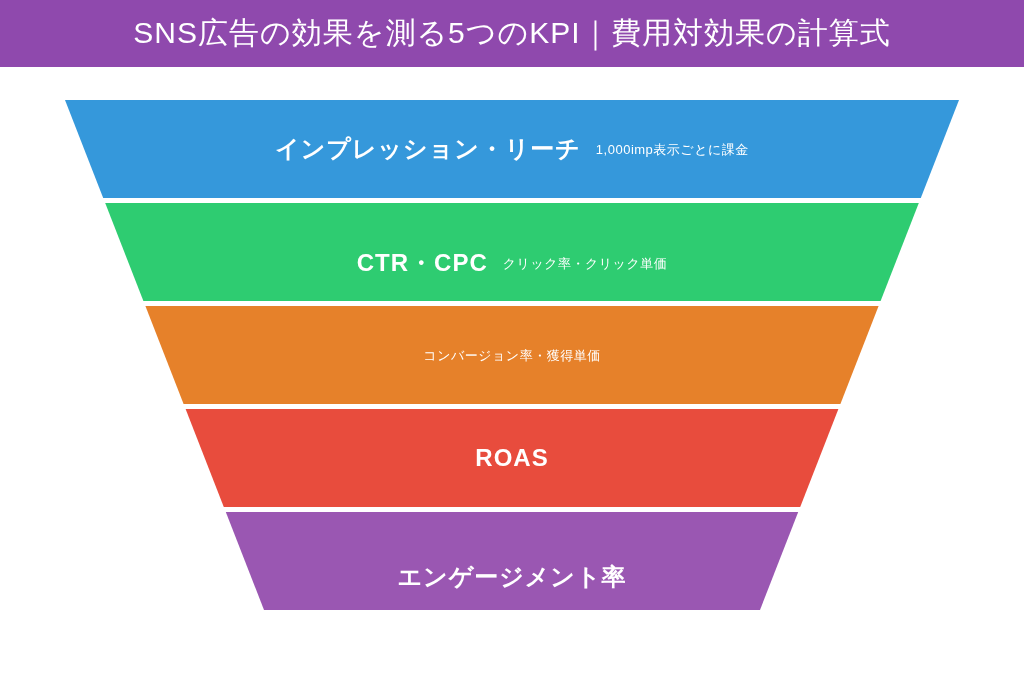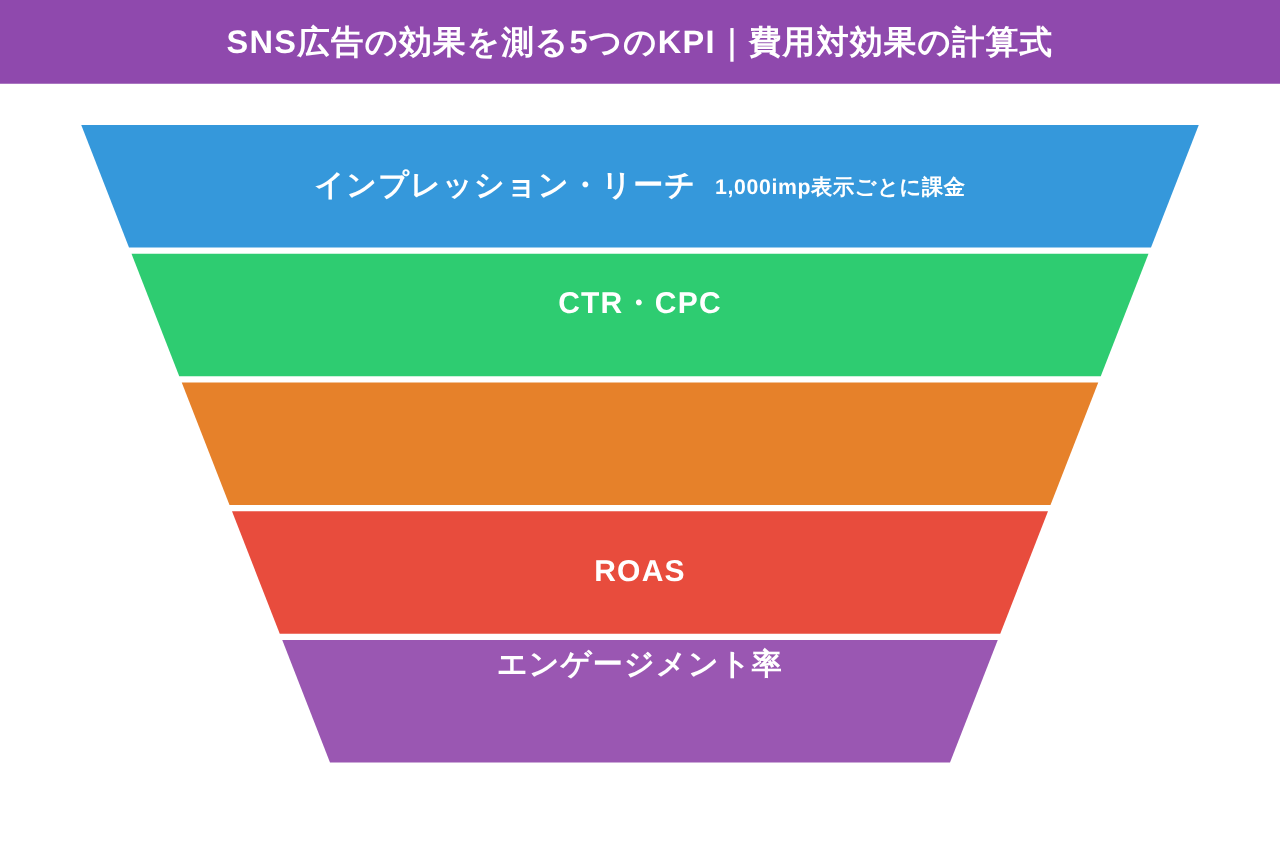"SNS広告の効果を測る5つのKPI｜費用対効果の計算式" .header .title { font-size: 26px -> 30px; font-weight: 700 -> 400 }
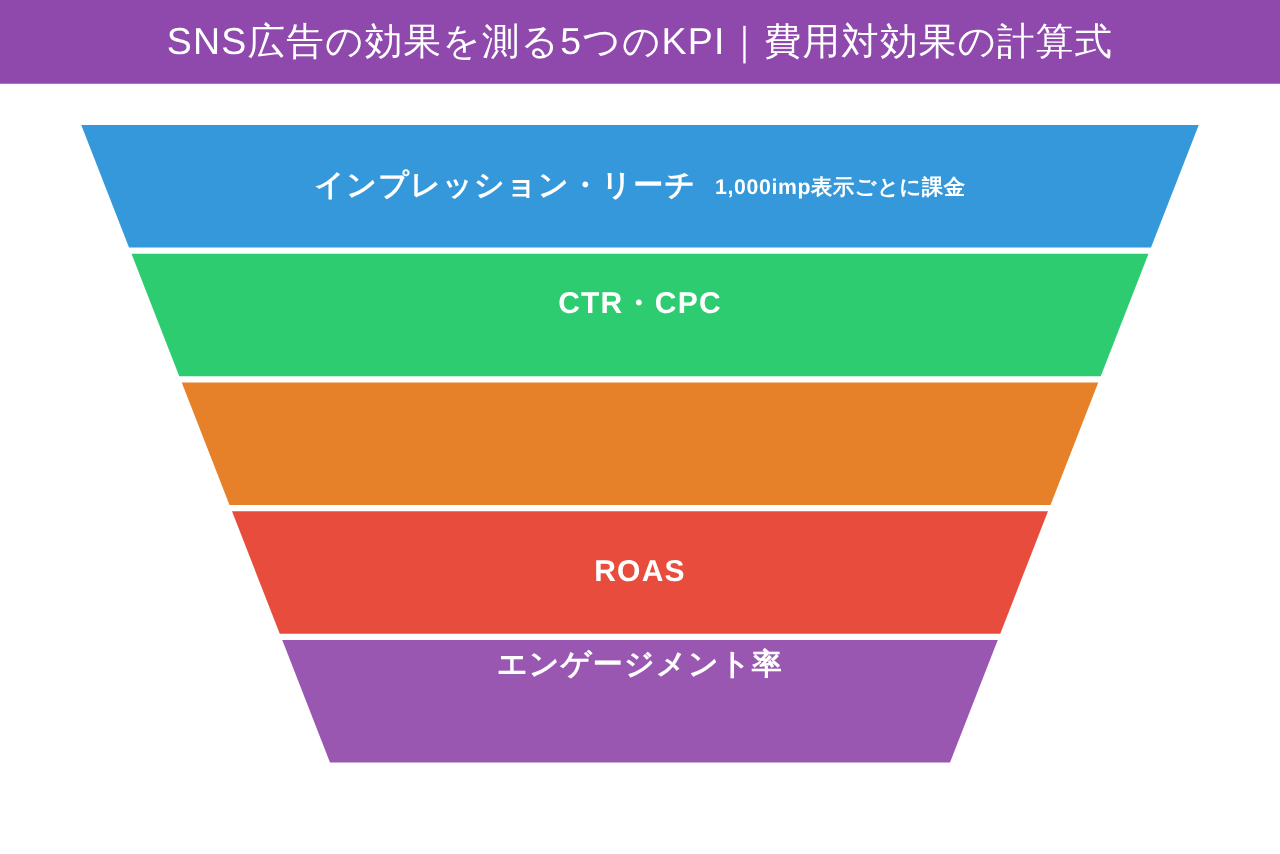"1,000imp表示ごとに課金" .band-subtitle { font-size: 17px -> 13px; font-weight: 700 -> 400 }
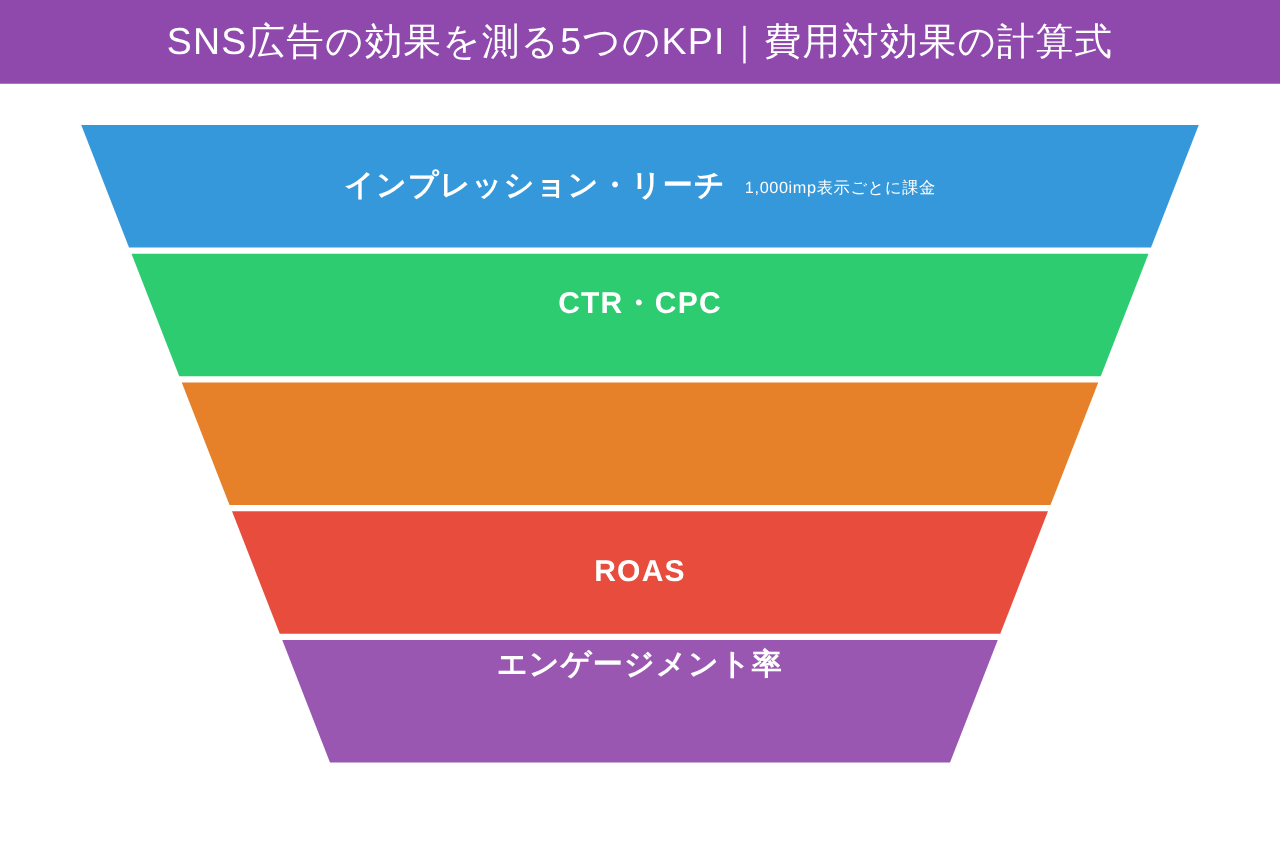"CTR・CPC" div.band-label { top: 194px -> 214px }
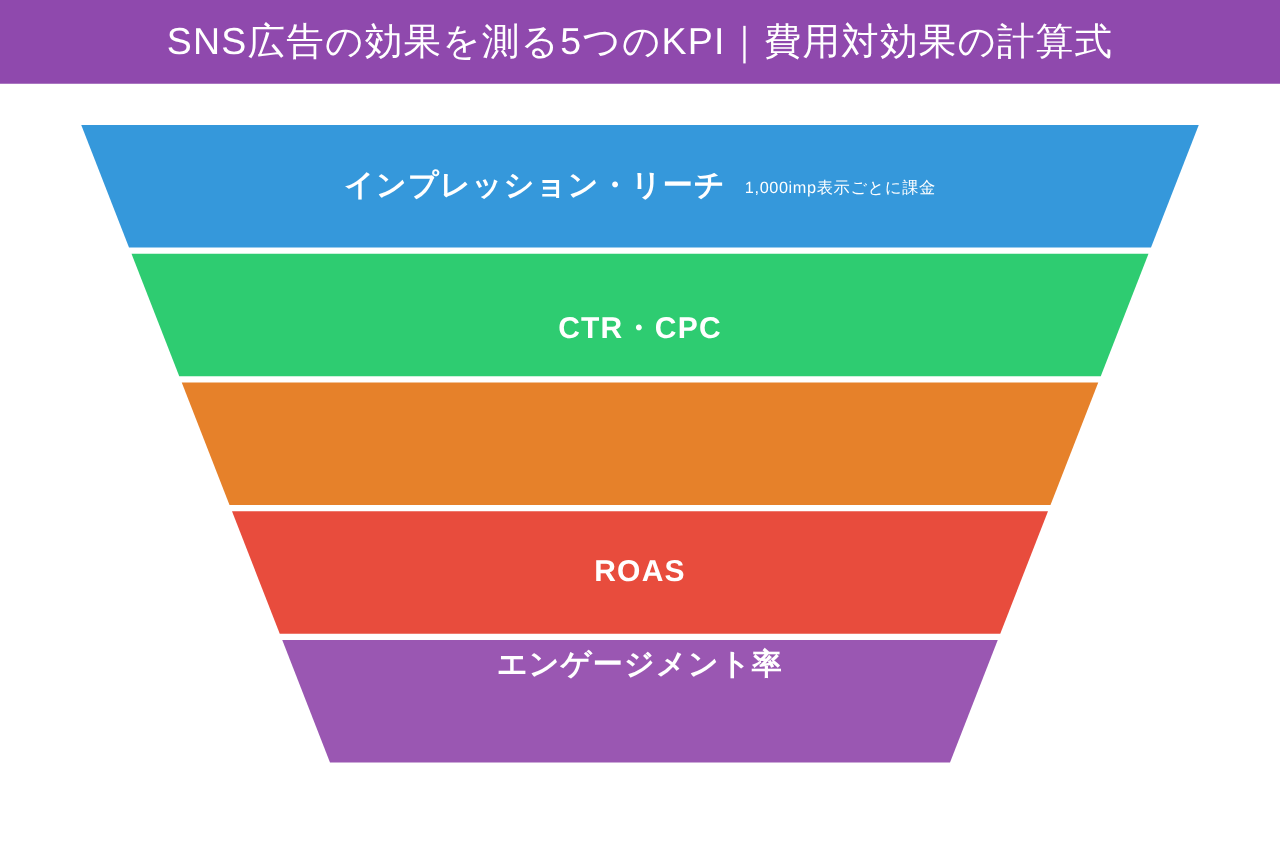"クリック率・クリック単価" div.band-subtitle { html: none -> <div>クリック率・クリック単価</div> }
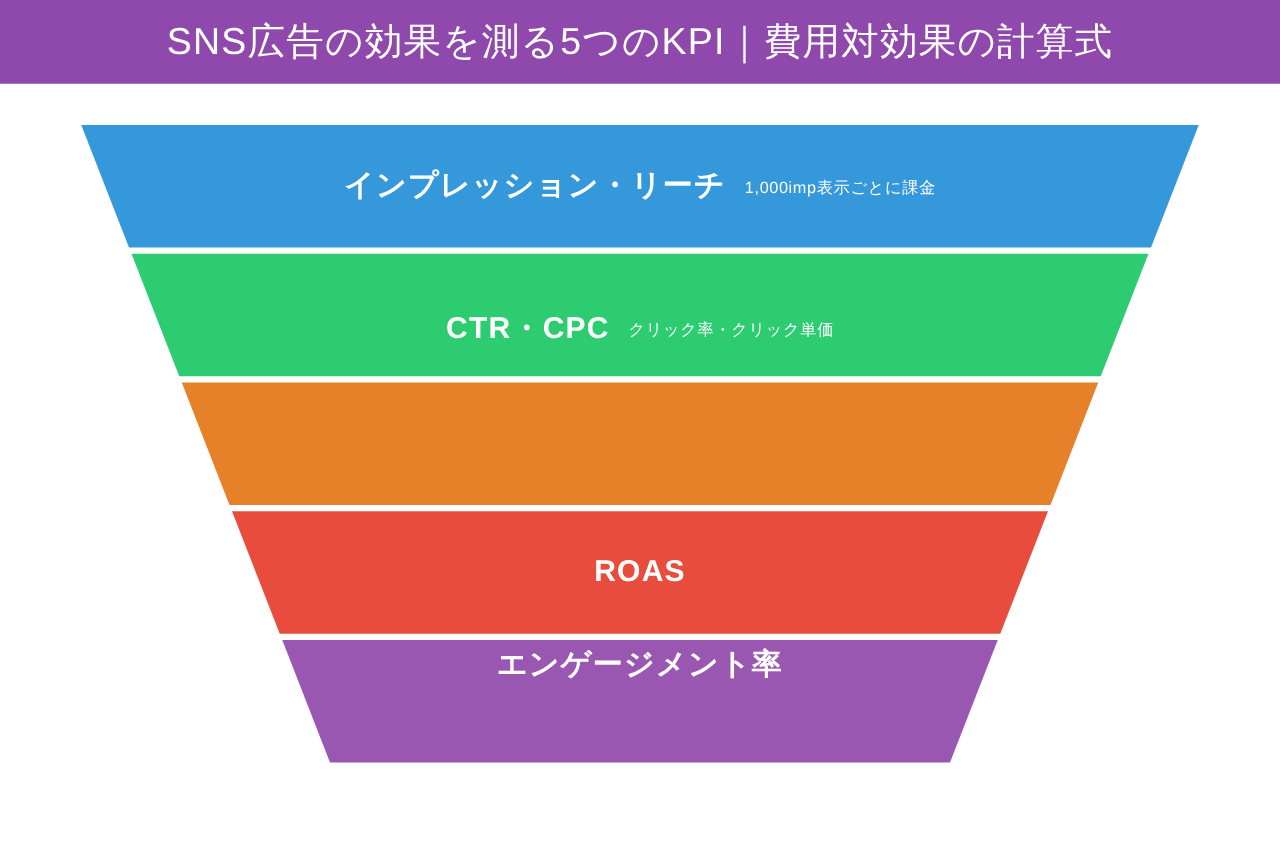"コンバージョン率・獲得単価" div.band-subtitle { html: none -> <div>コンバージョン率・獲得単価</div> }
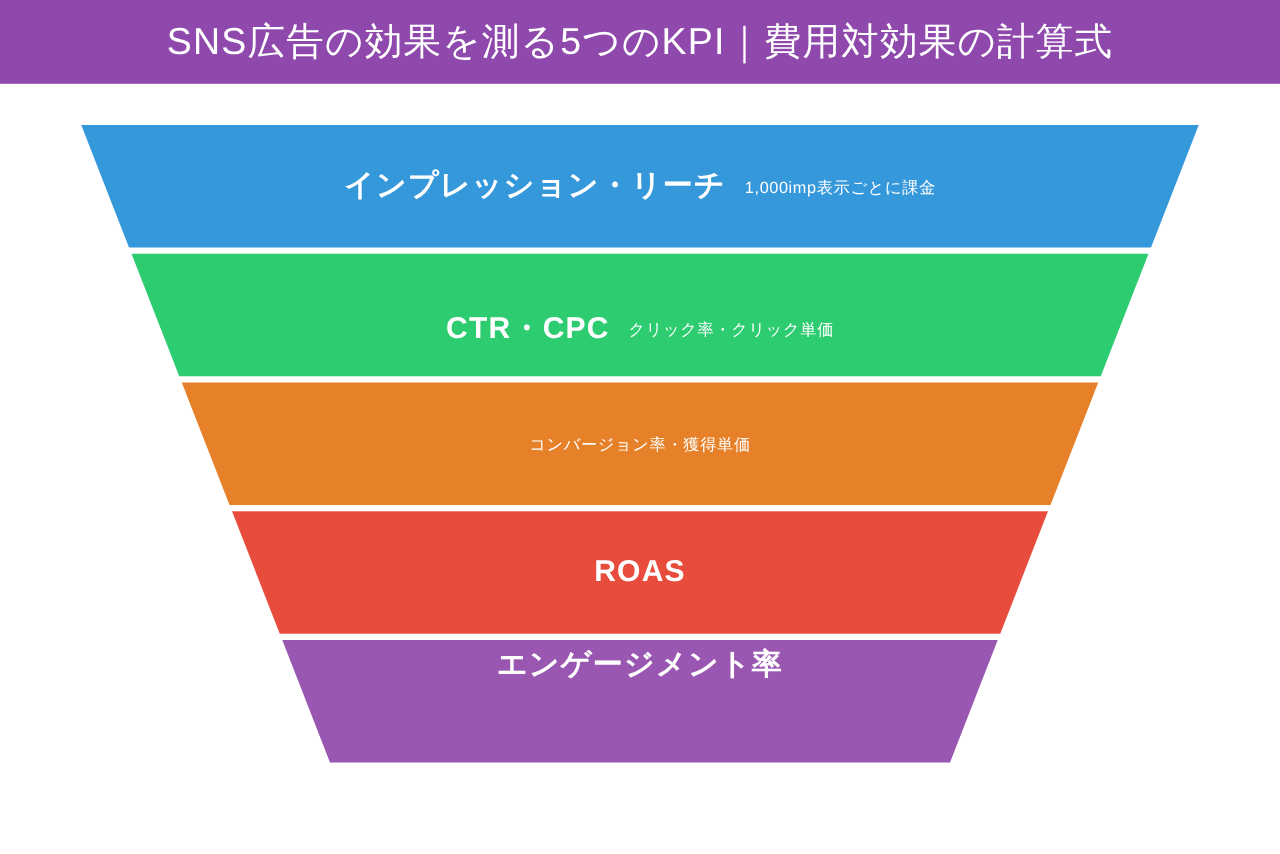"エンゲージメント率" div.band-label { top: 483px -> 528px }
